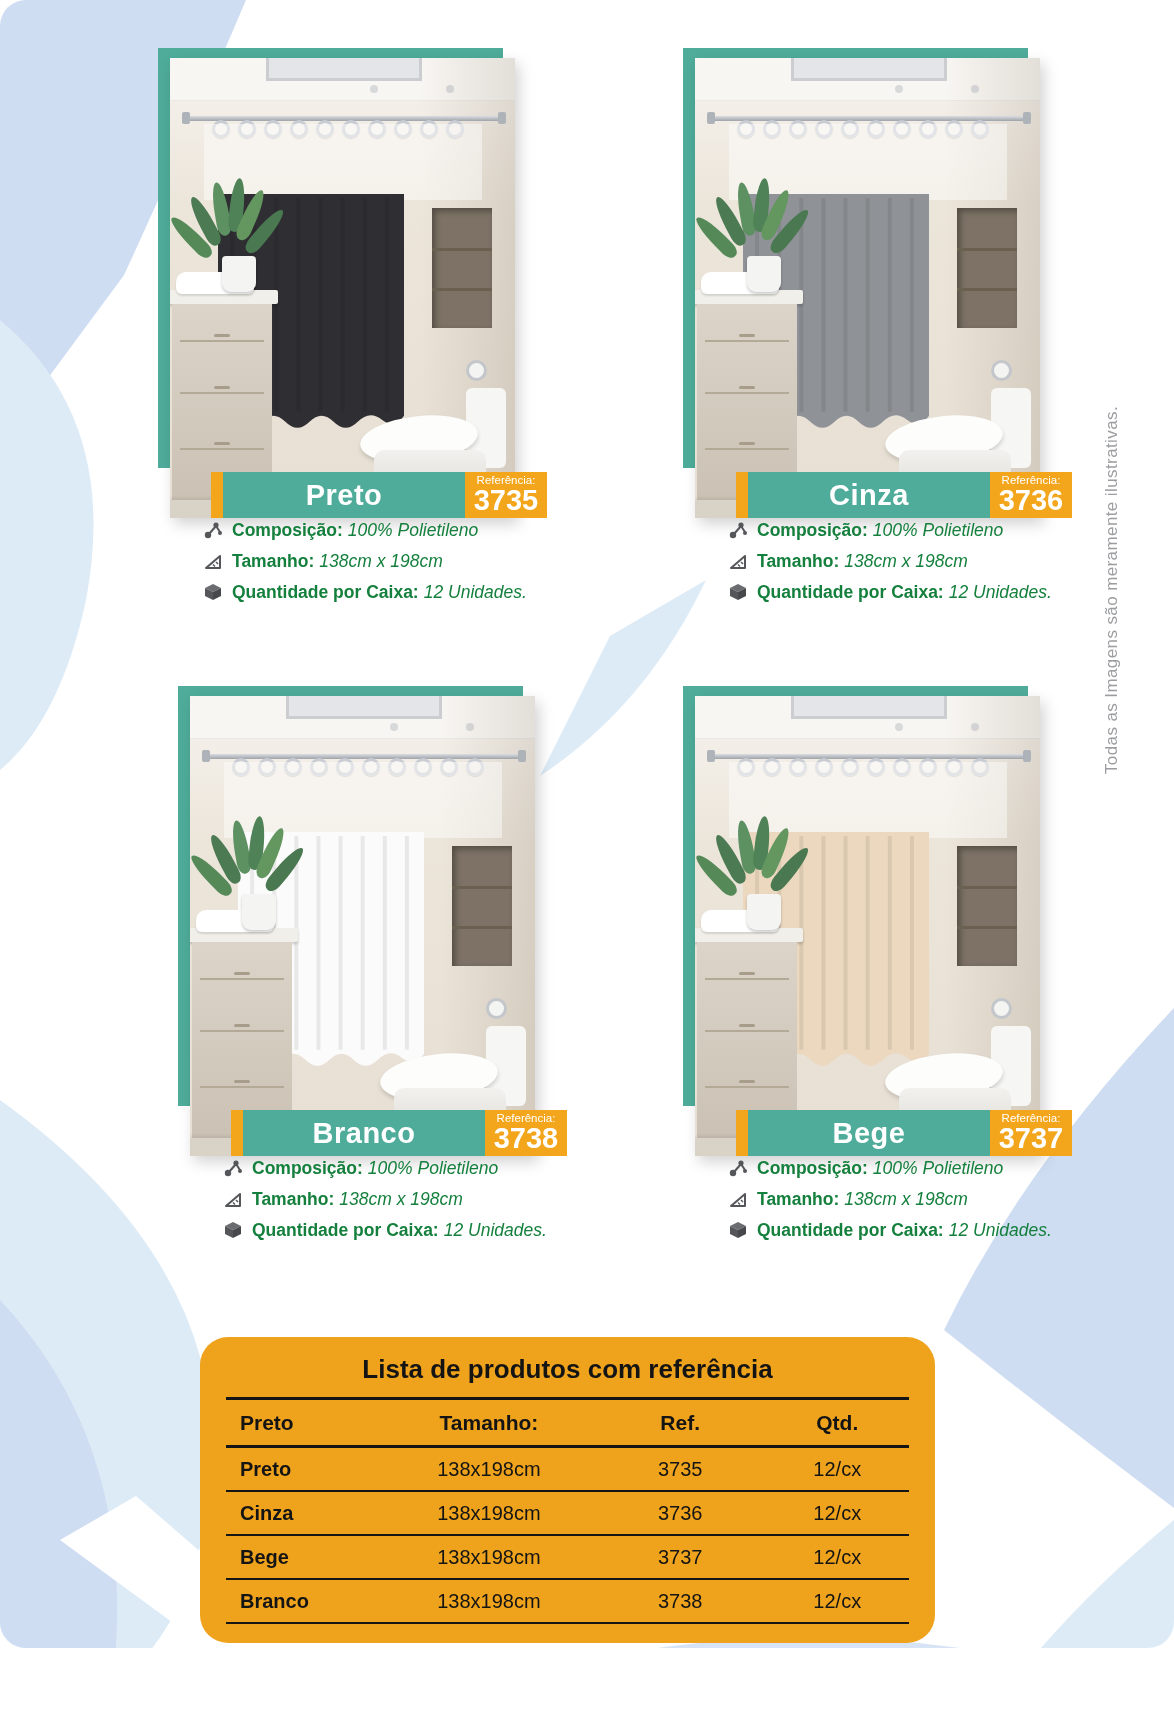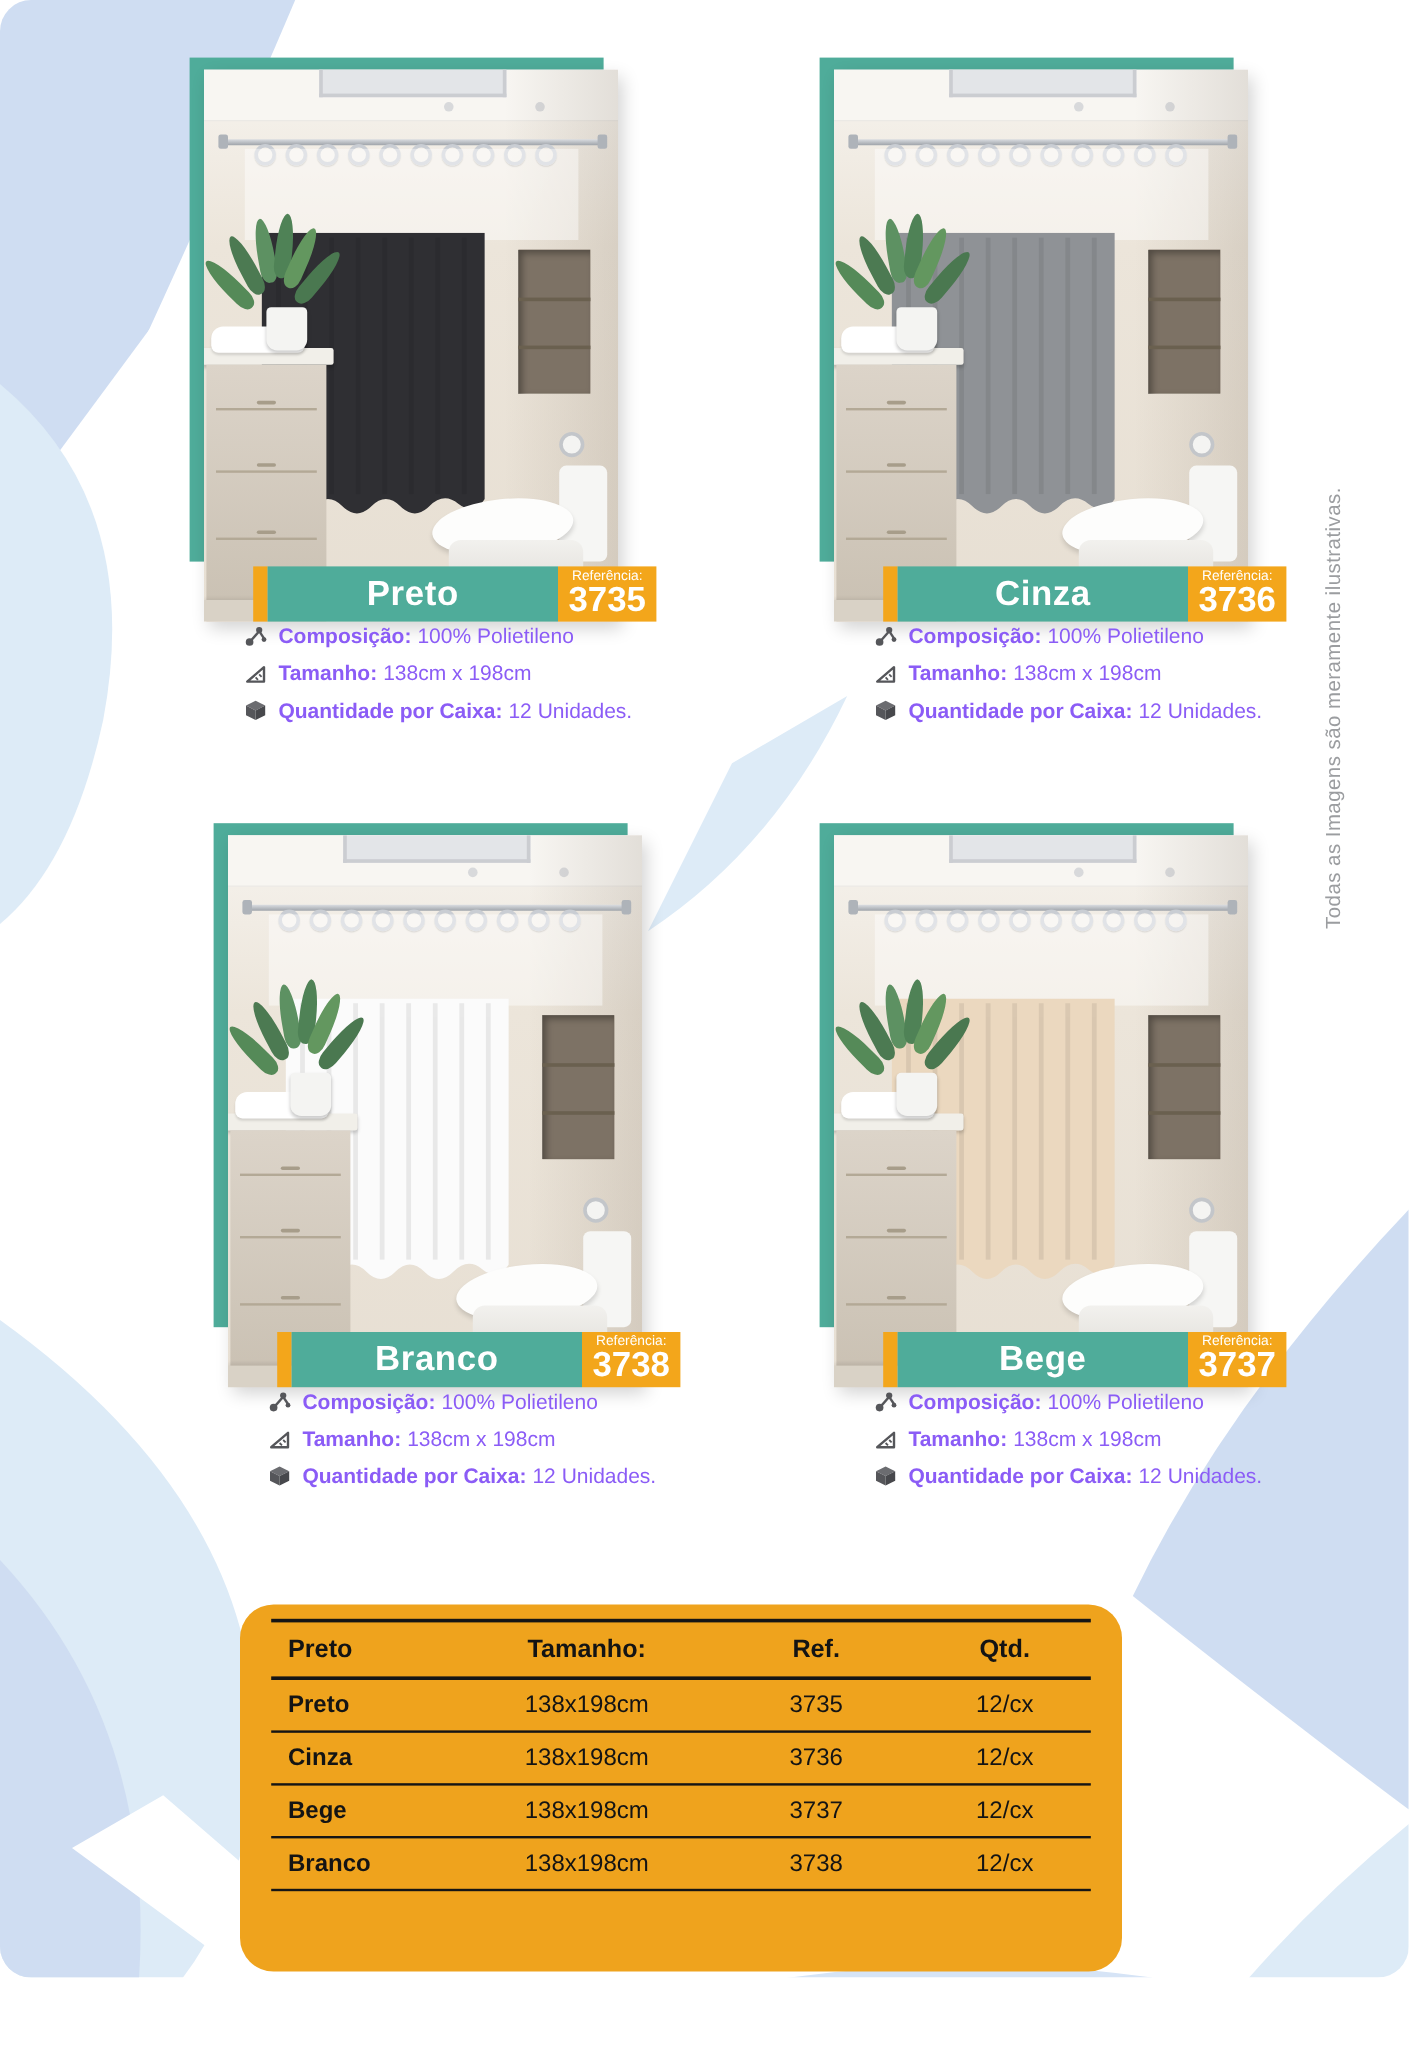"Composição:" .spec { color: #8b5cf6 -> #15803d }
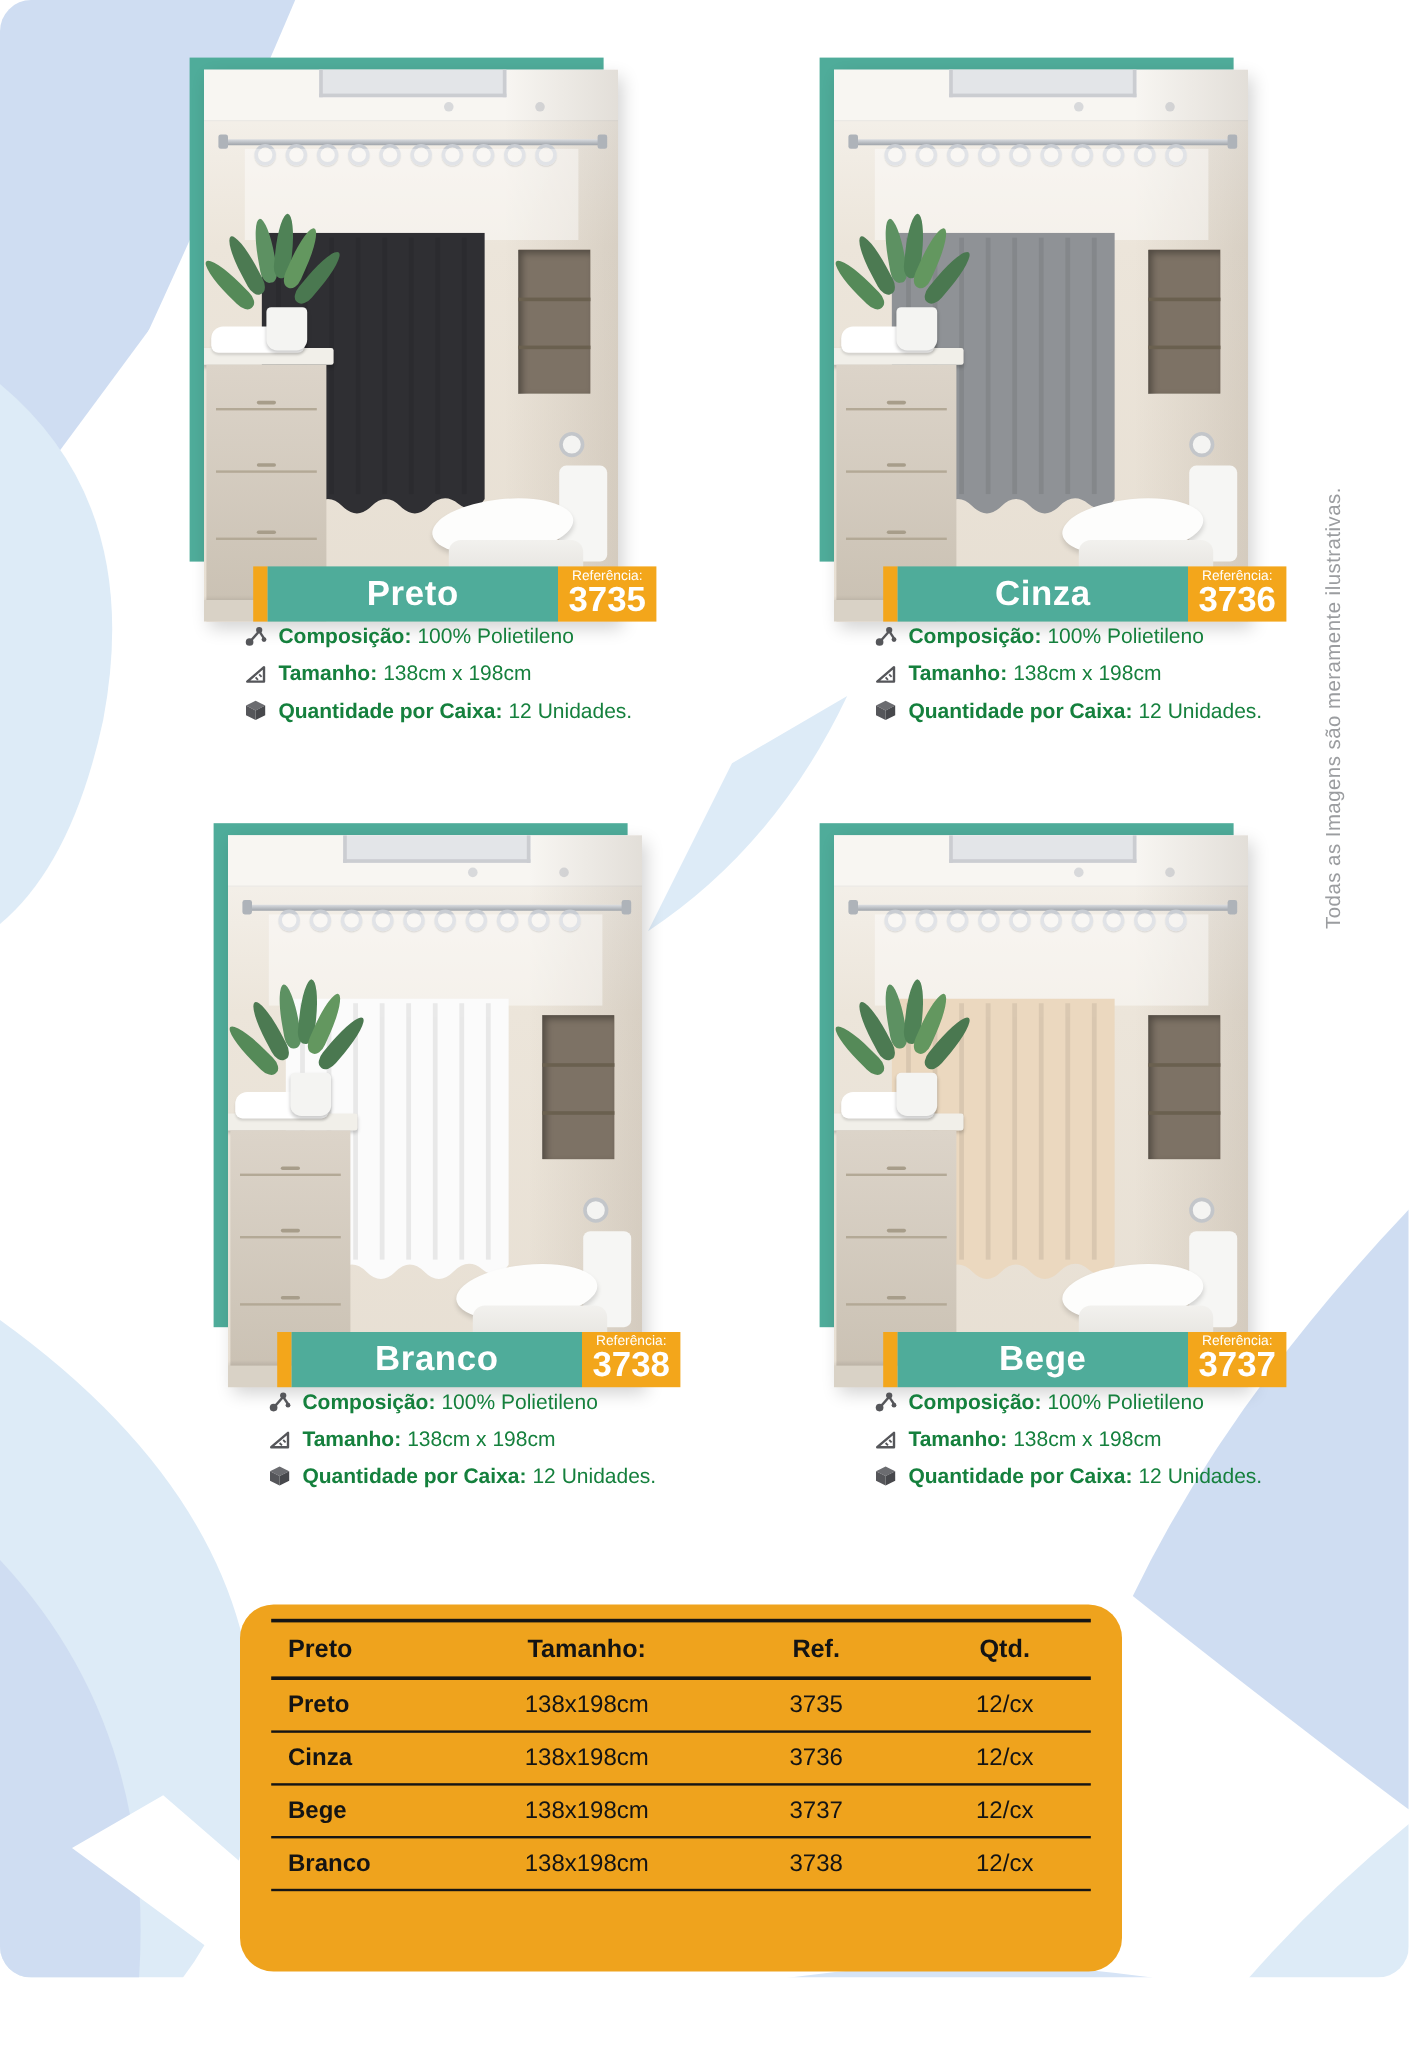"100% Polietileno" .sval { font-style: none -> italic }
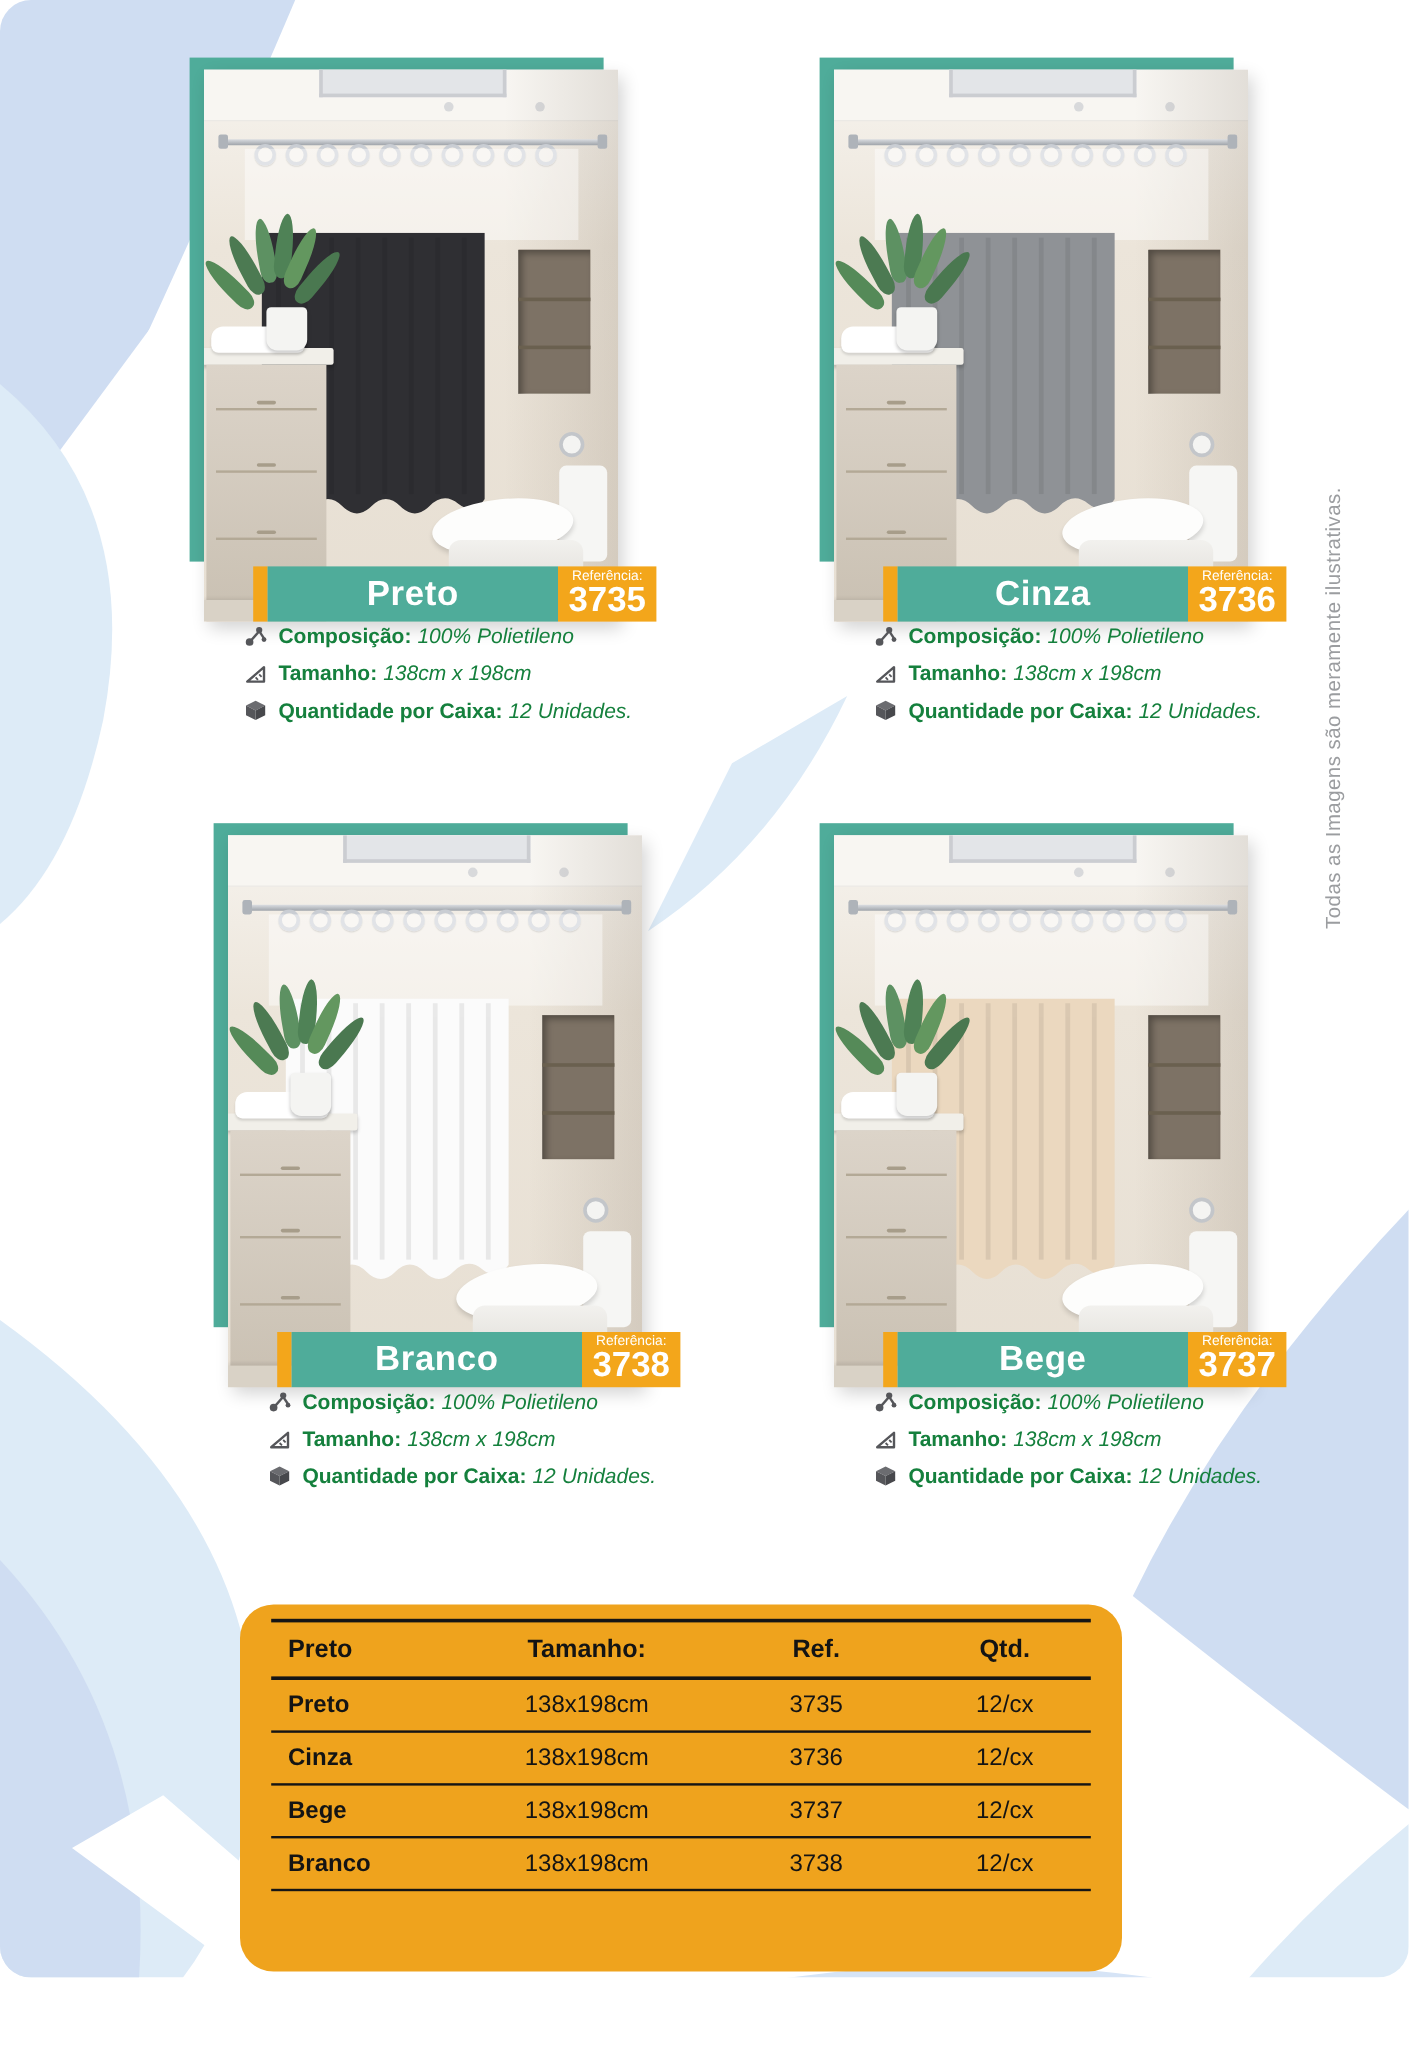"Lista de produtos com referência" div.ptitle { html: none -> <div>Lista de produtos com referência</div> }
